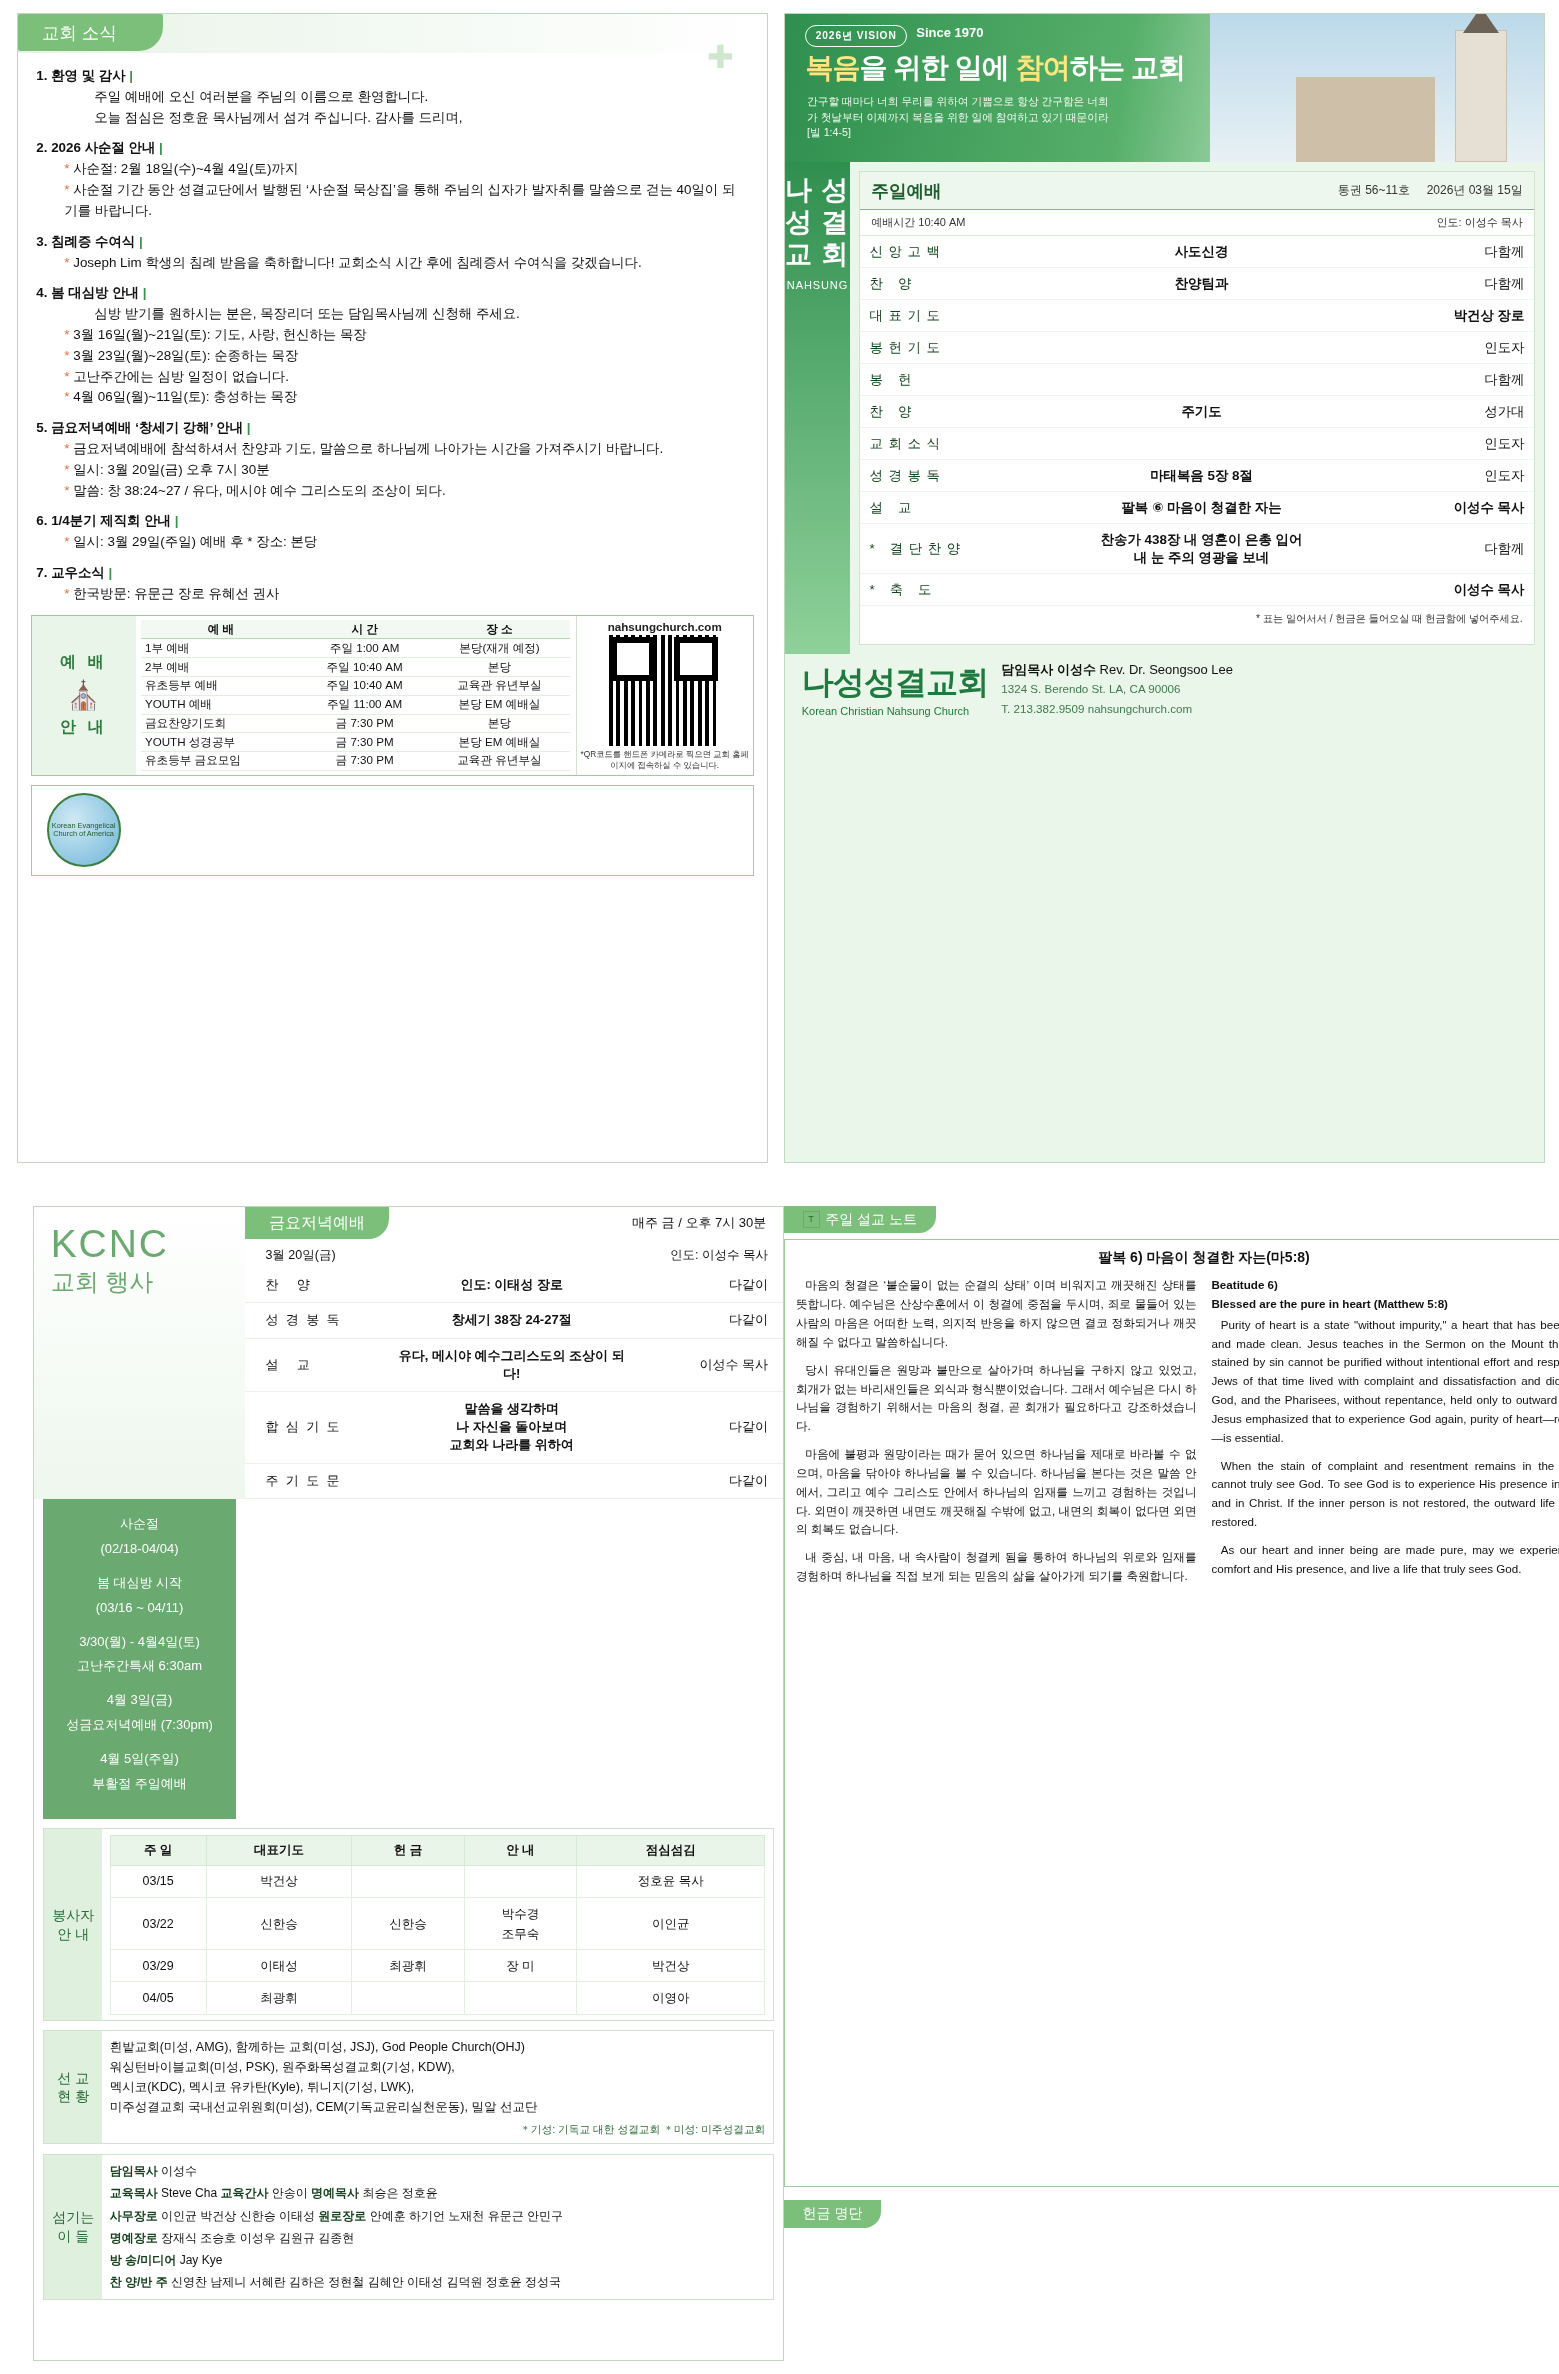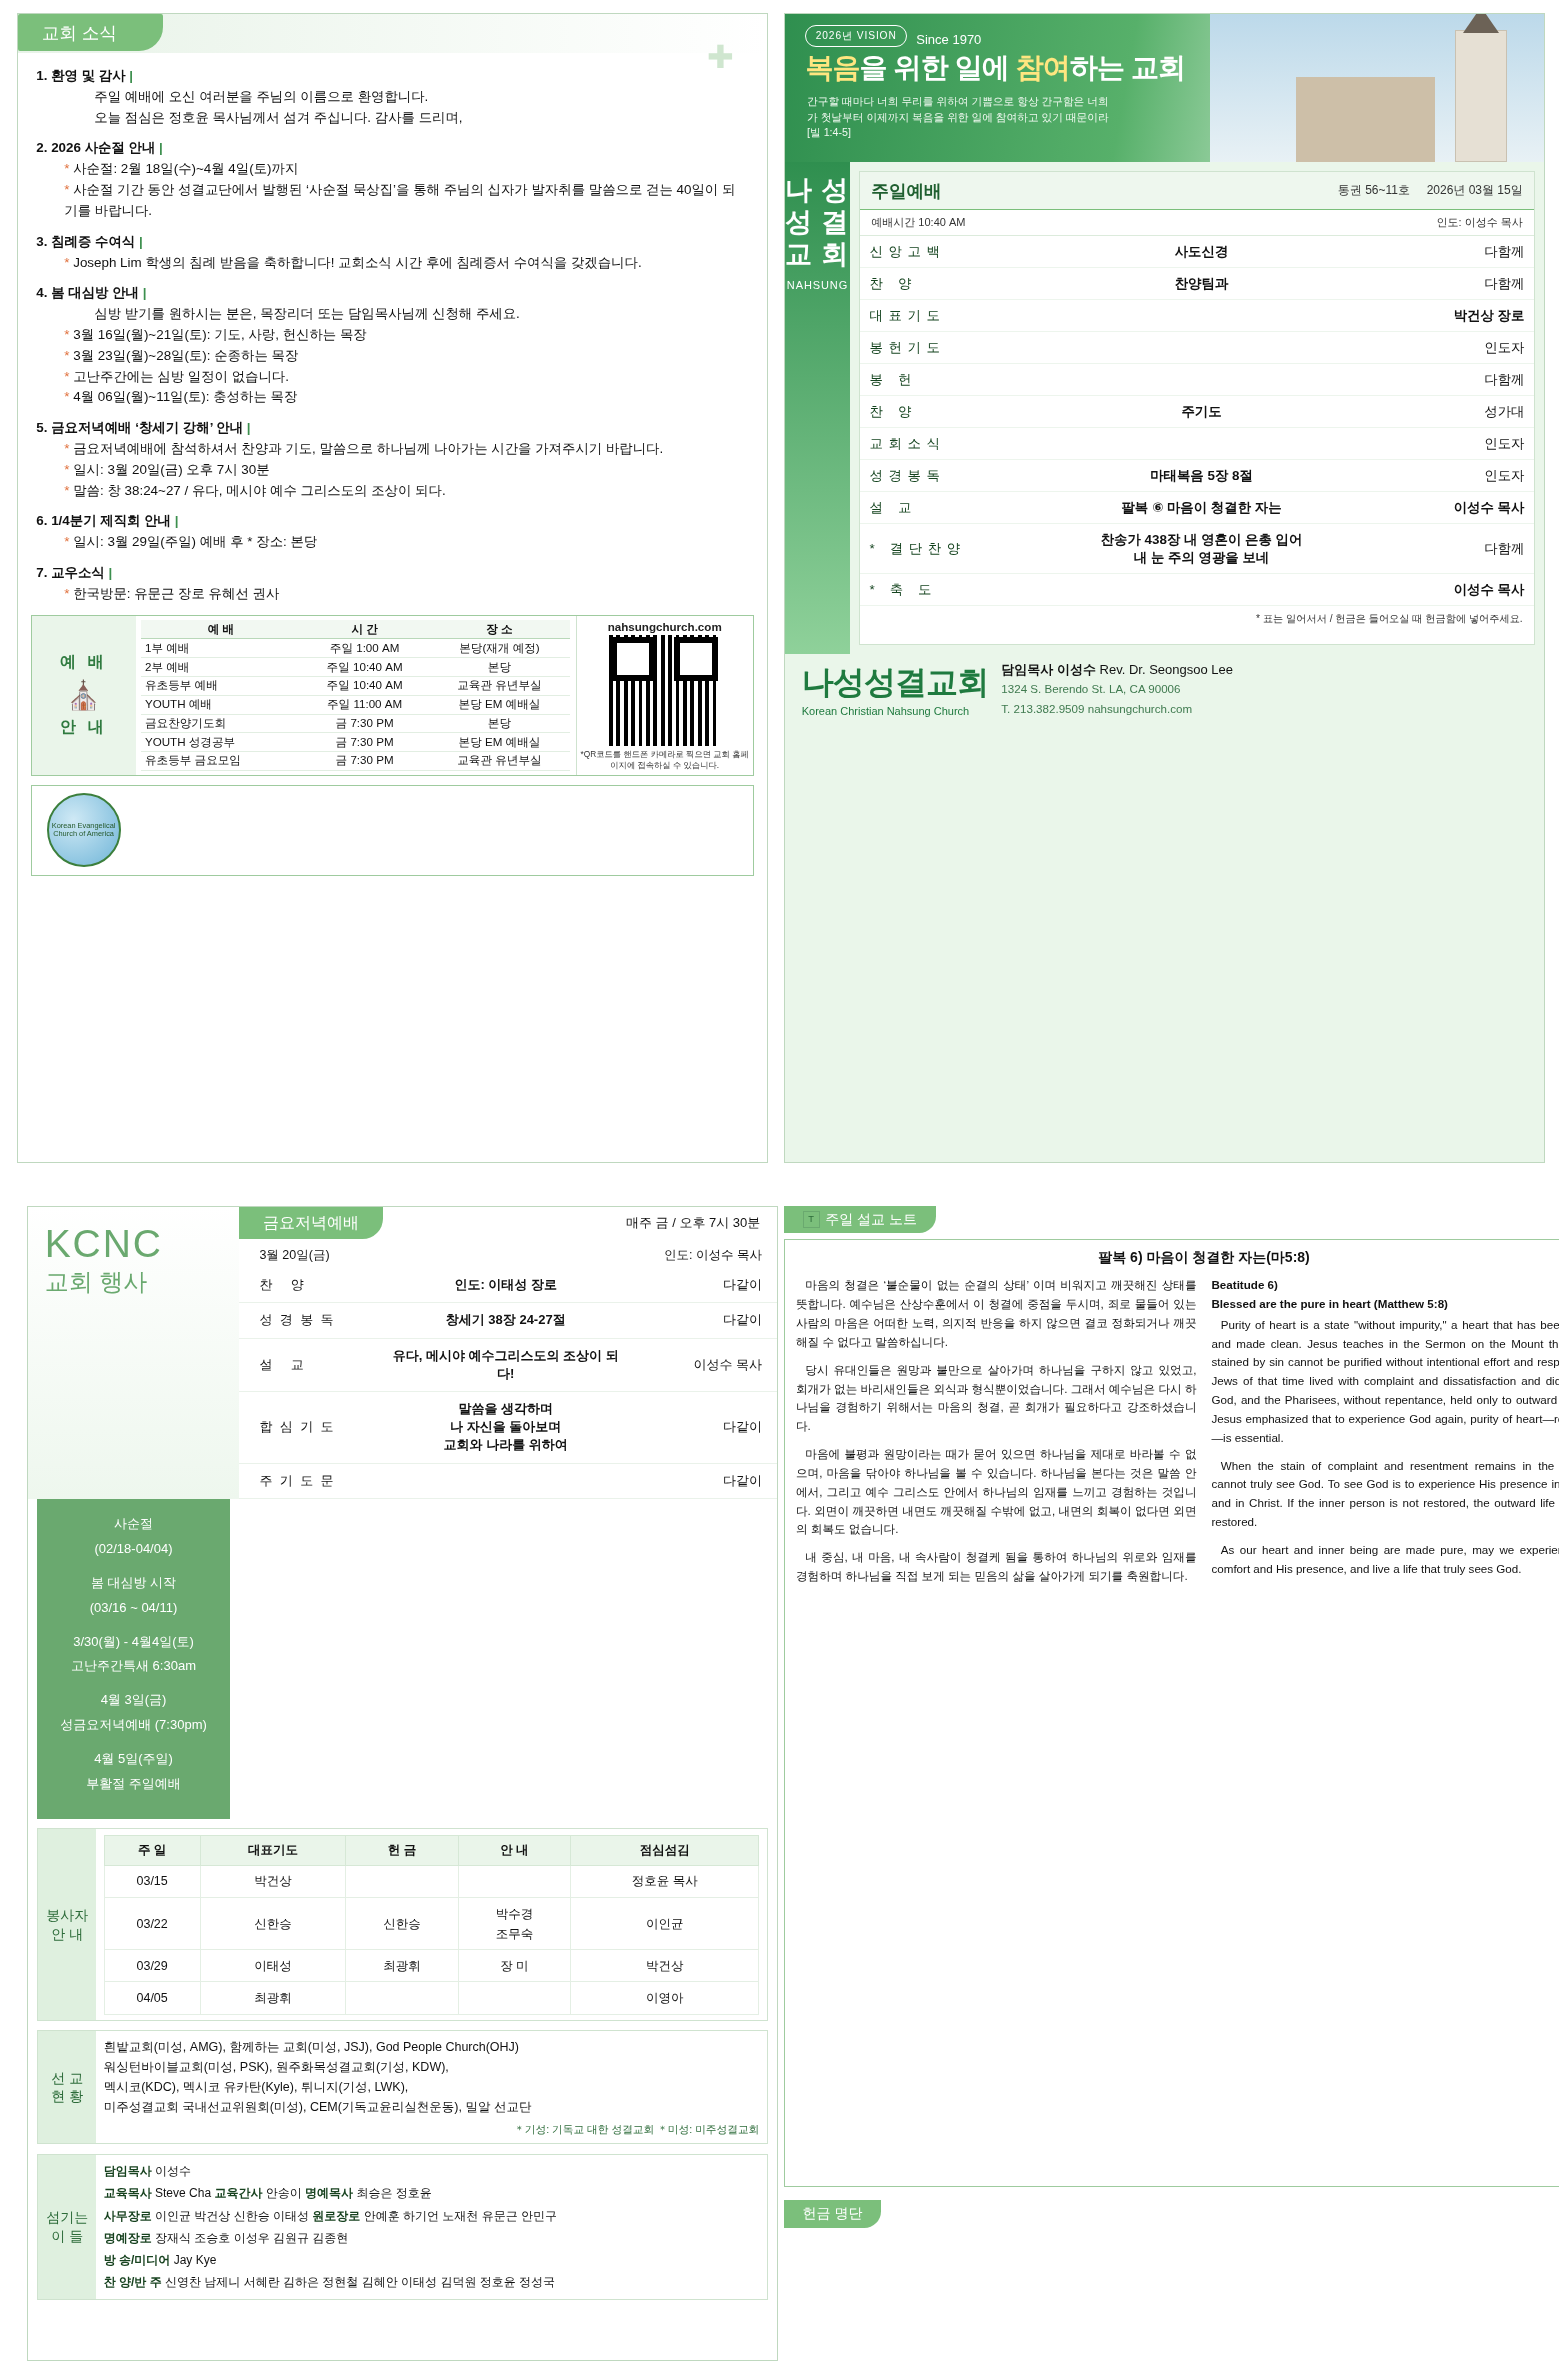"2026년 VISION" .hero .bubble { align-items: flex-end -> flex-start; font-weight: none -> bold }
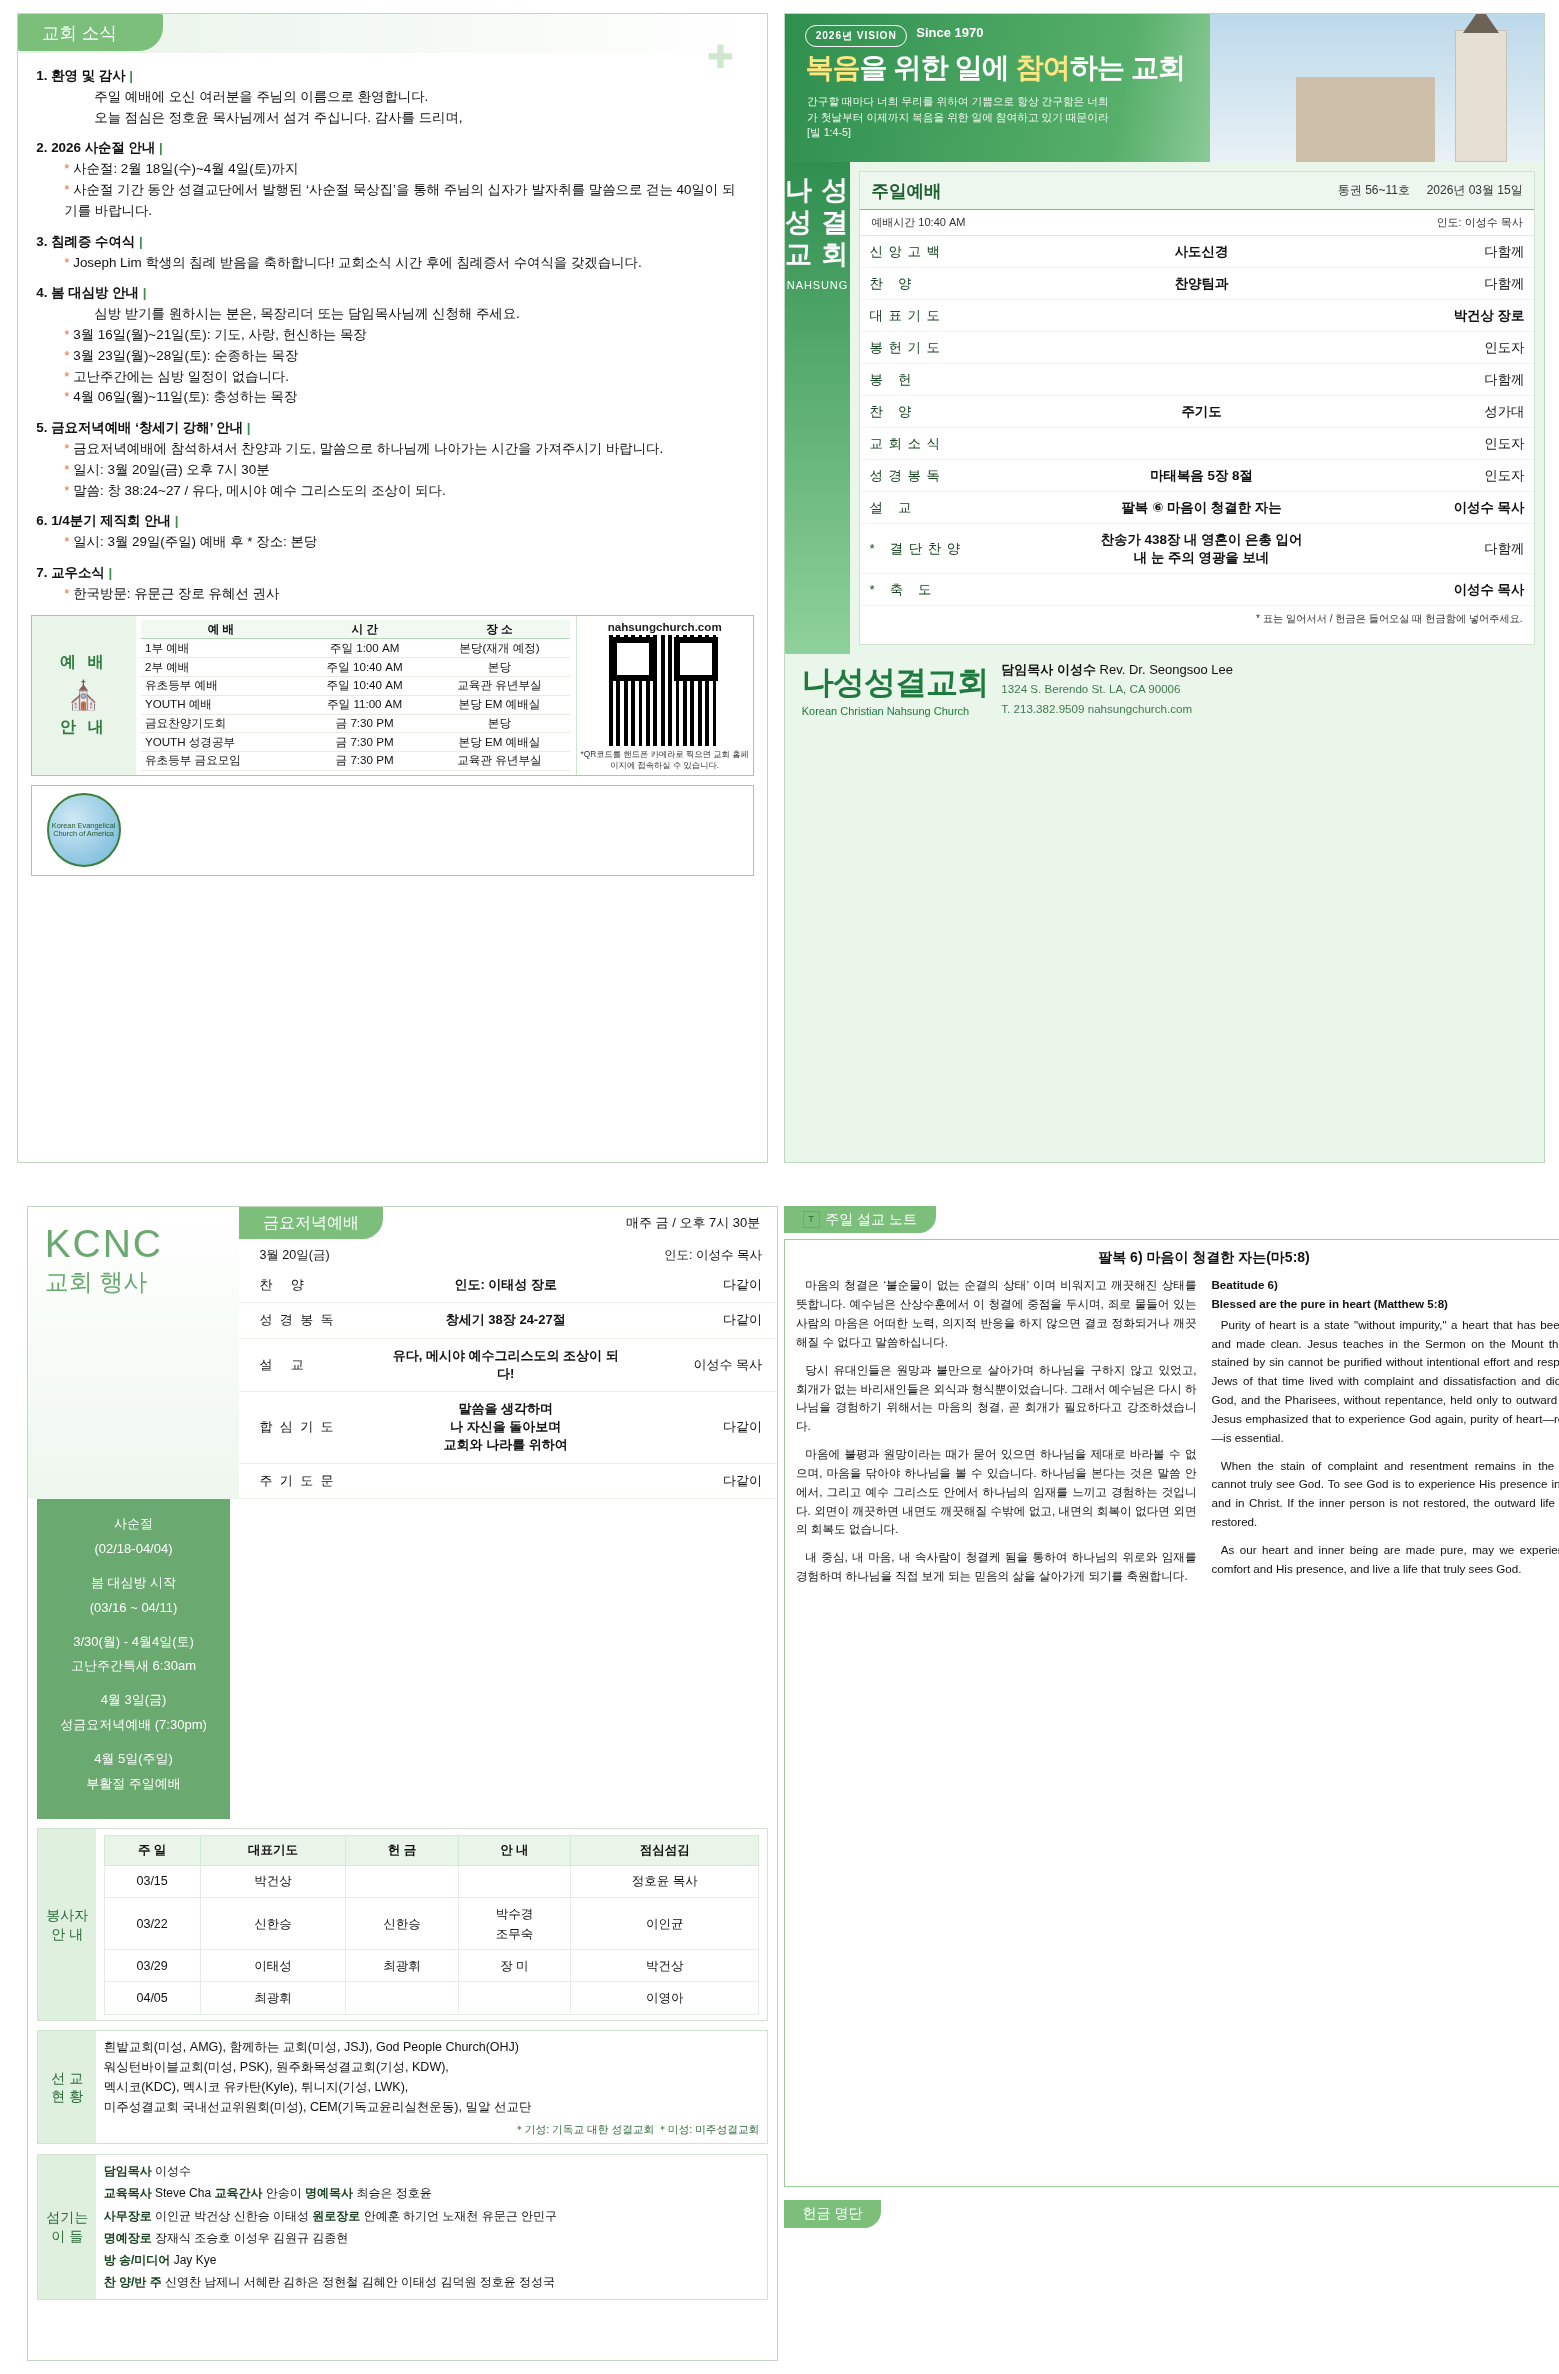"KCNC" #kcnc { left: 27px -> 33px }
